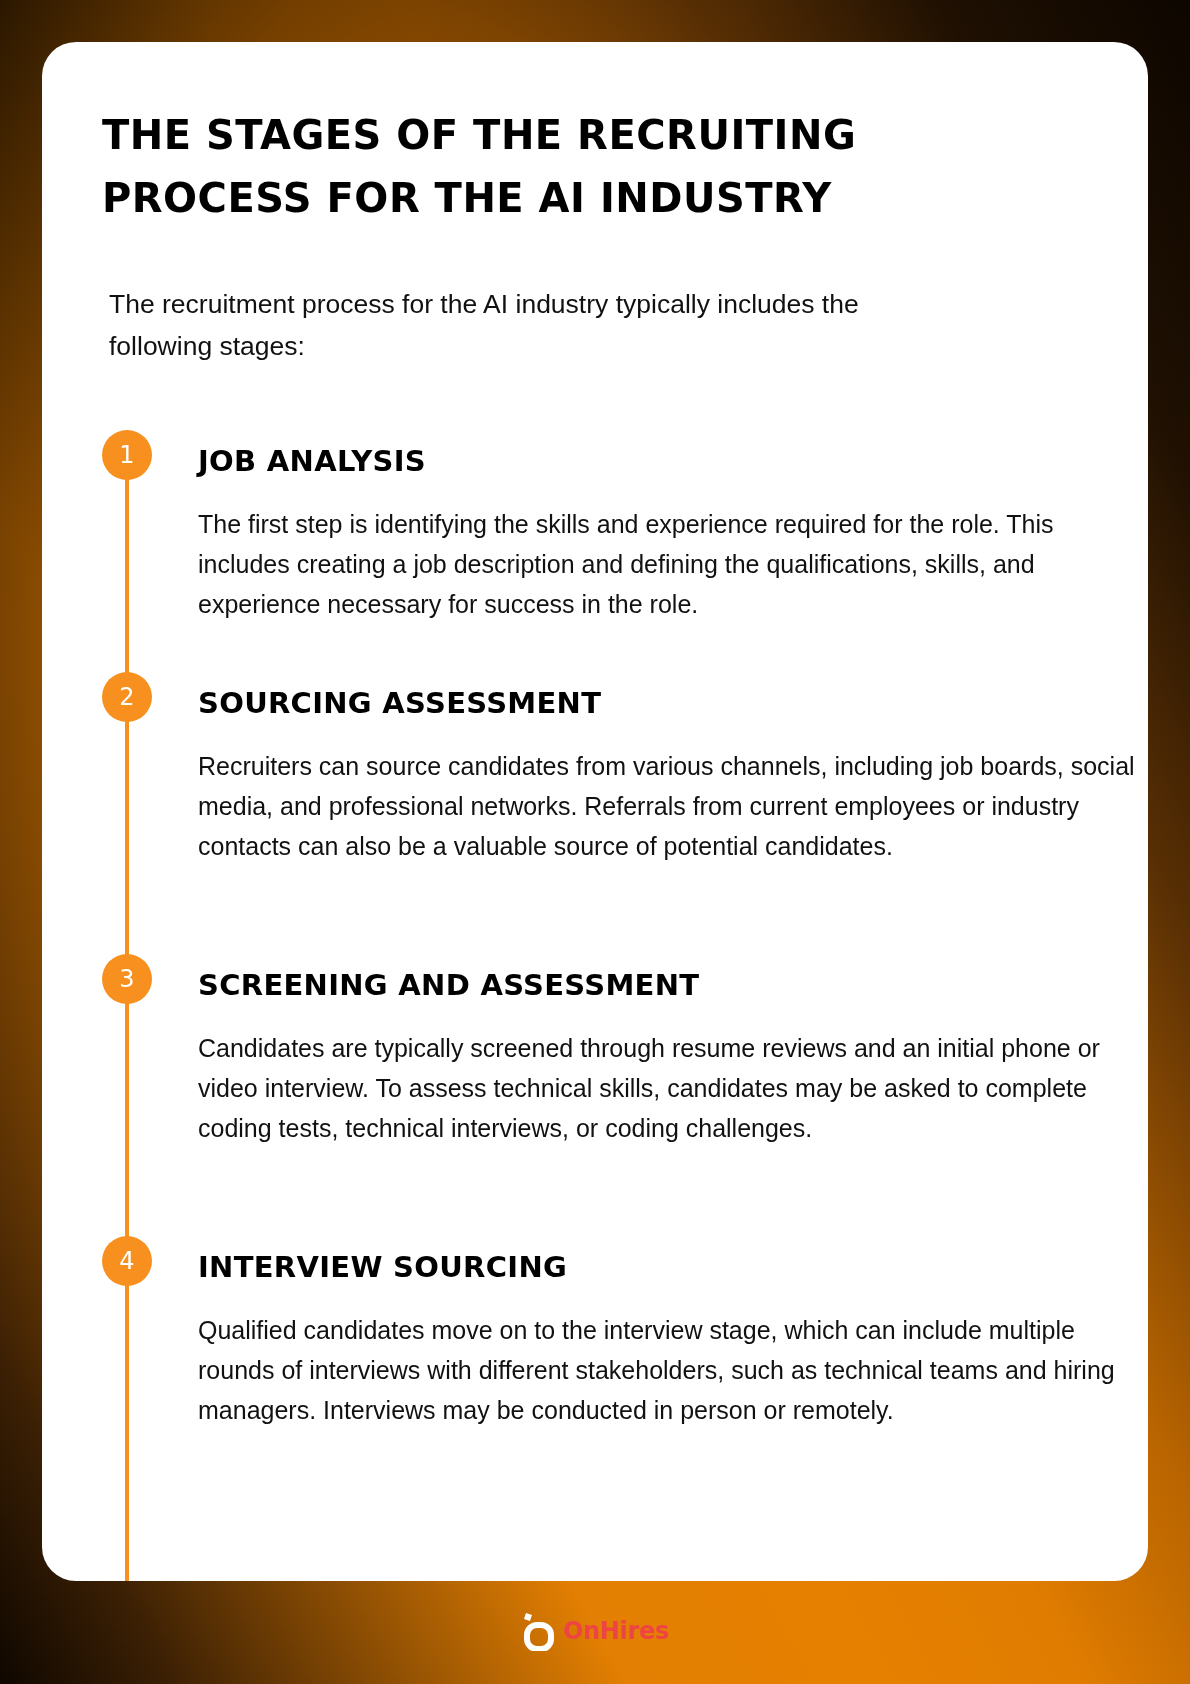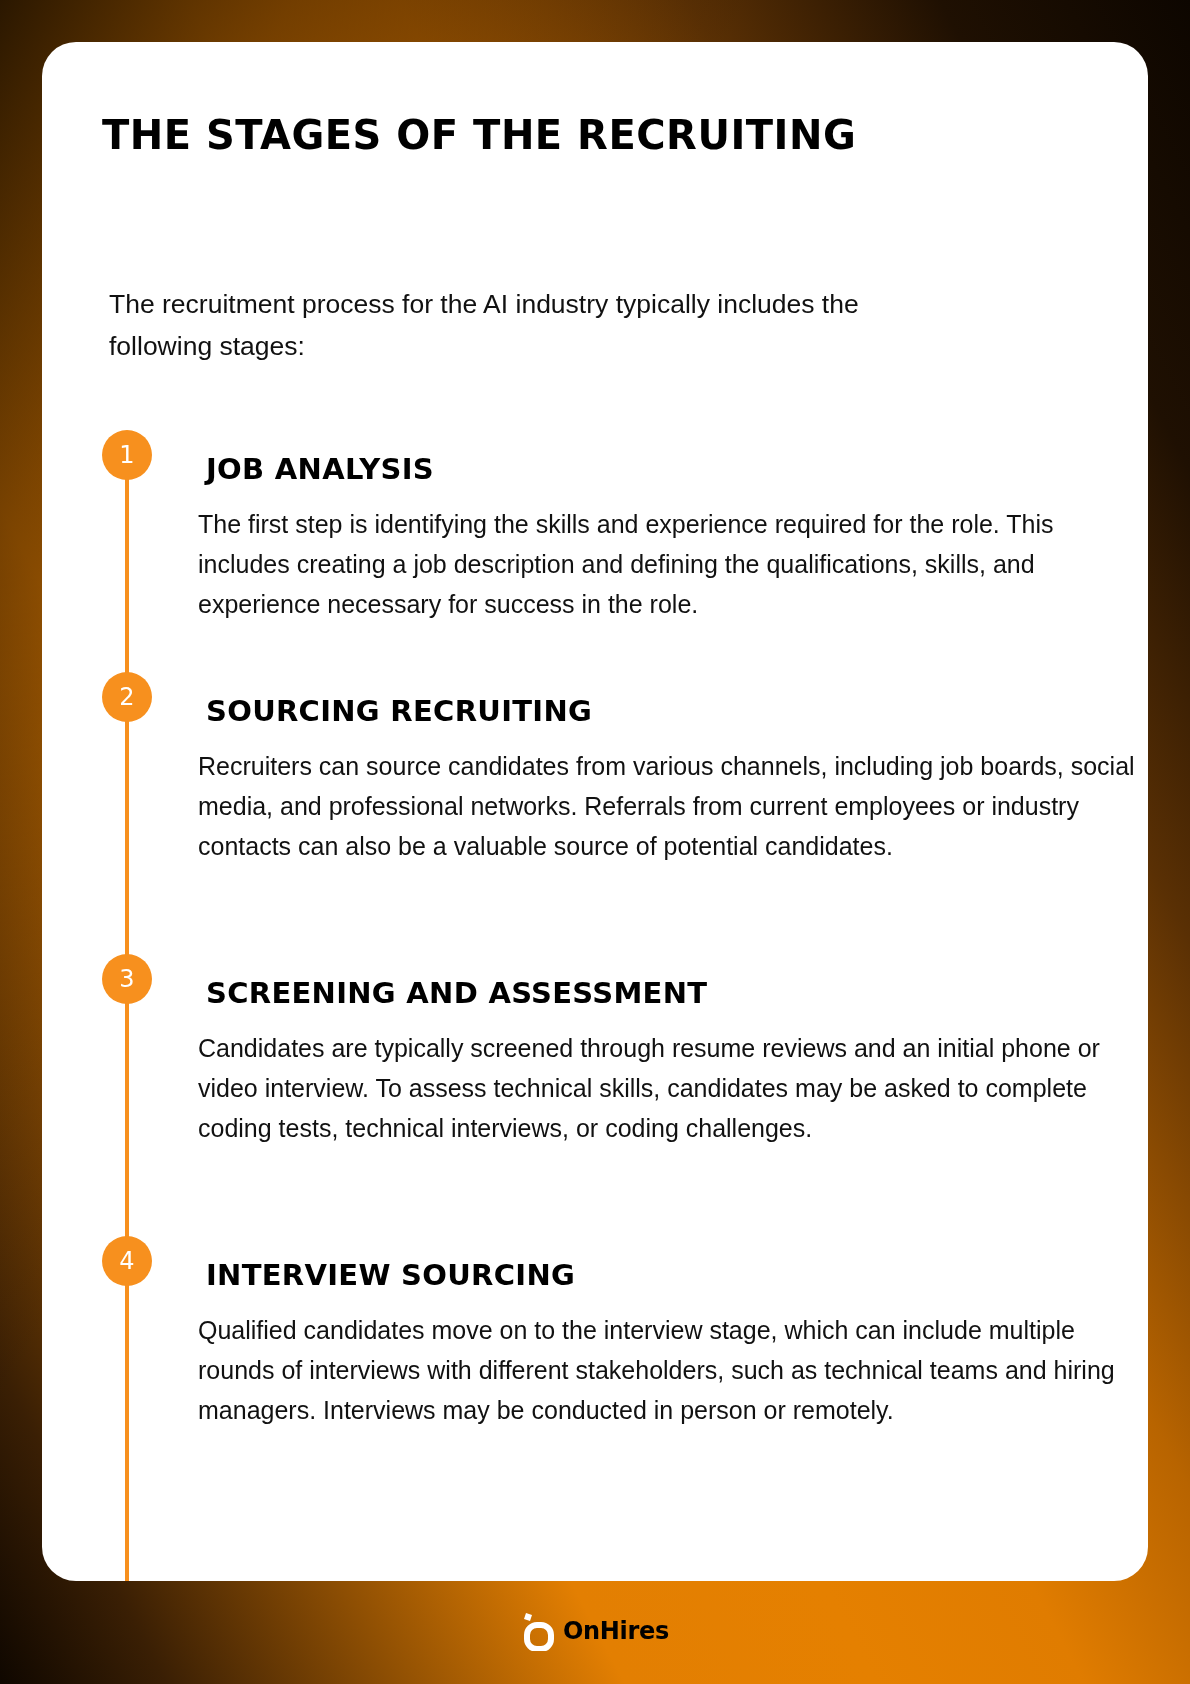"PROCESS FOR THE AI INDUSTRY" span { html: none -> <span>PROCESS FOR THE AI INDUSTRY</span> }
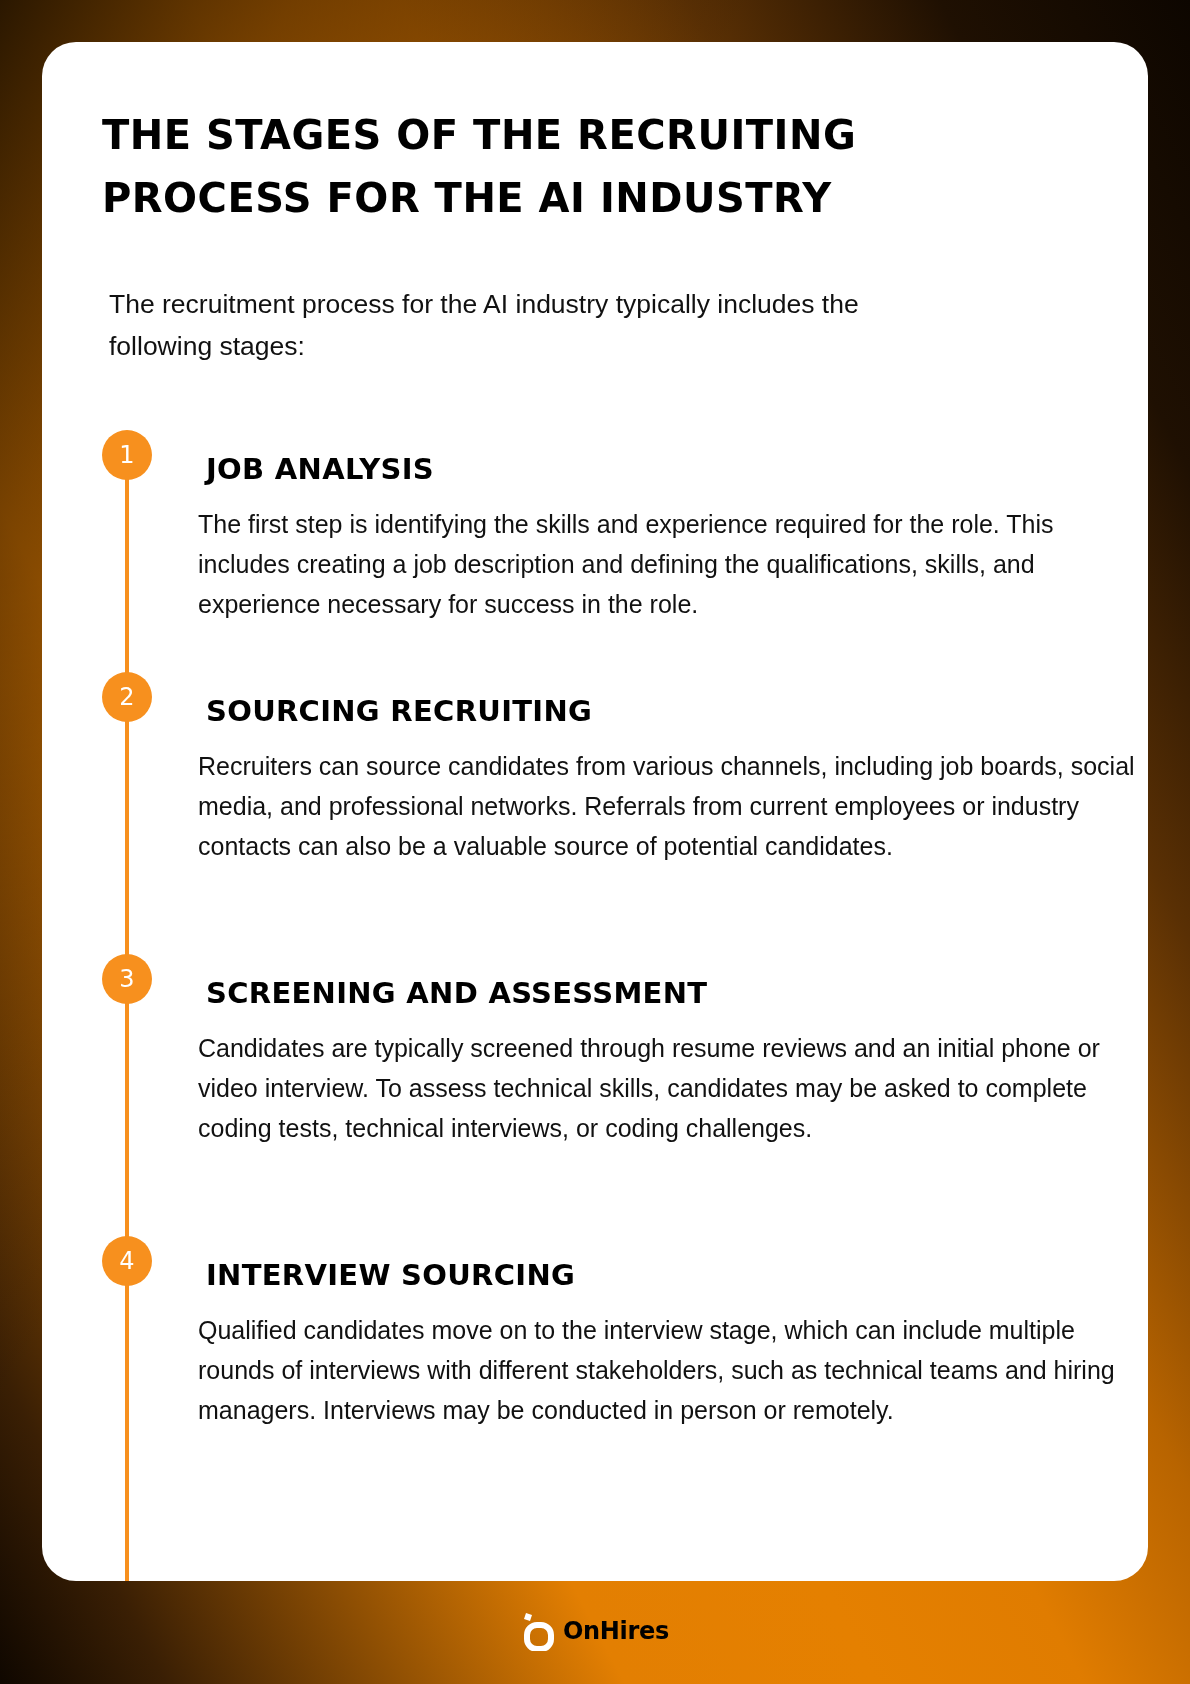"JOB ANALYSIS" .step-heading { margin: 16px -> 8px }
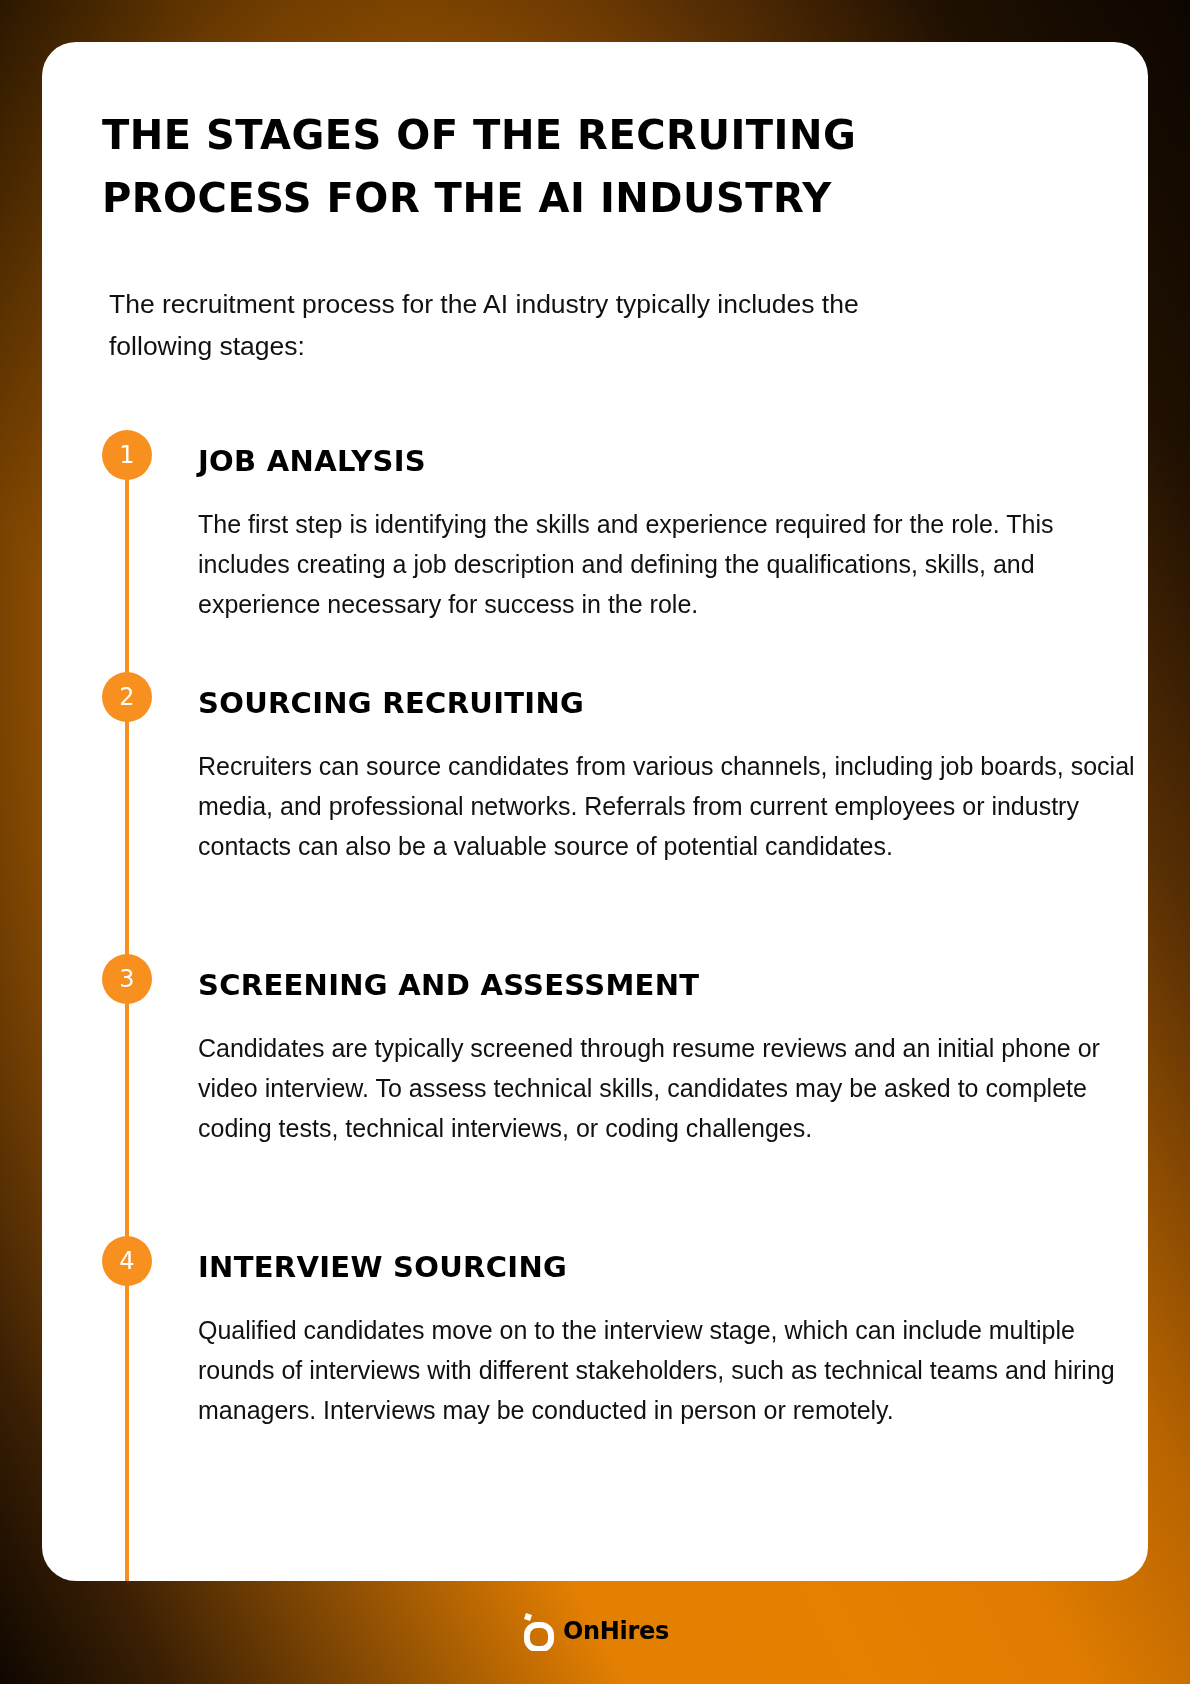"SOURCING RECRUITING" h2.step-heading { text: RECRUITING -> ASSESSMENT }
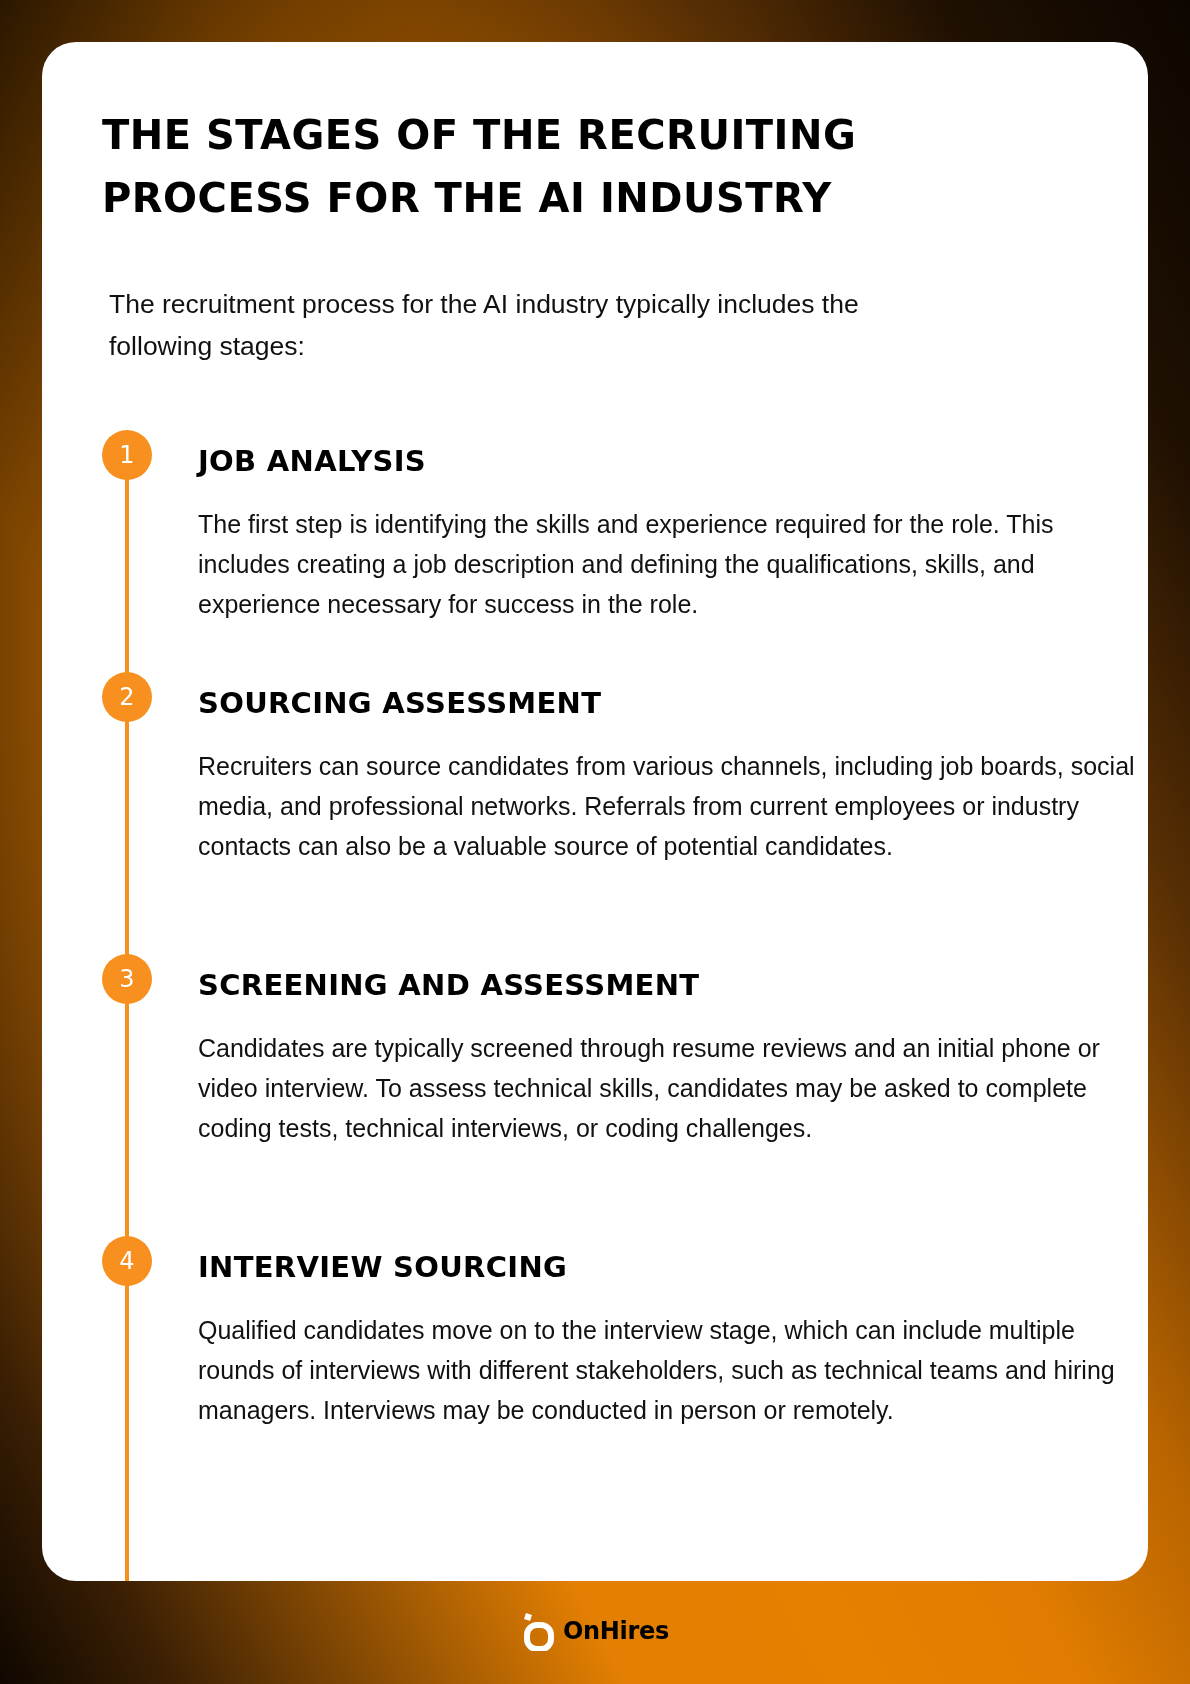"OnHires" .logo-text { color: #000000 -> #ef4444 }
